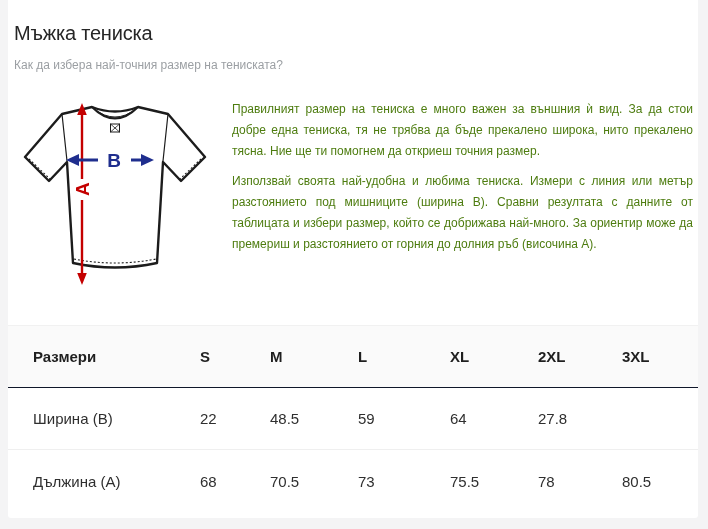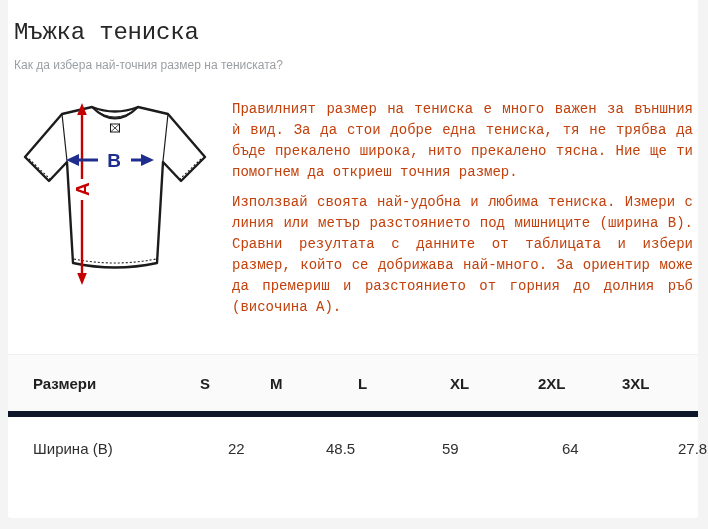"Мъжка тениска" .title { font-family: Liberation Mono, monospace -> none; font-size: 24px -> 20px }
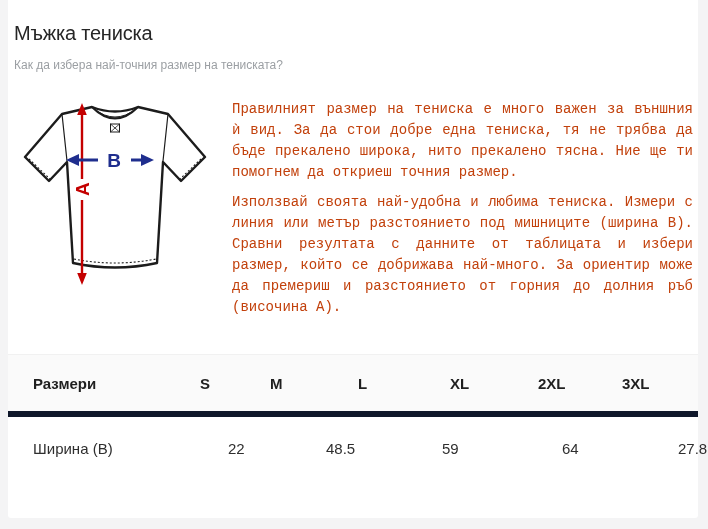"Правилният размер на тениска е" .guide-text p { color: #c2410c -> #4d7c0f; font-family: Liberation Mono, monospace -> none; font-size: 14px -> 12px }
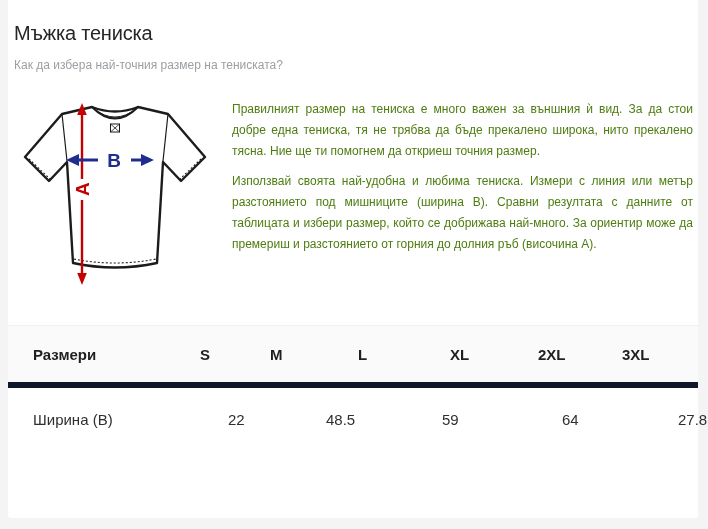"Размери" .t-row.head { border-bottom: 6px solid #0f172a -> 1px solid #0f172a }
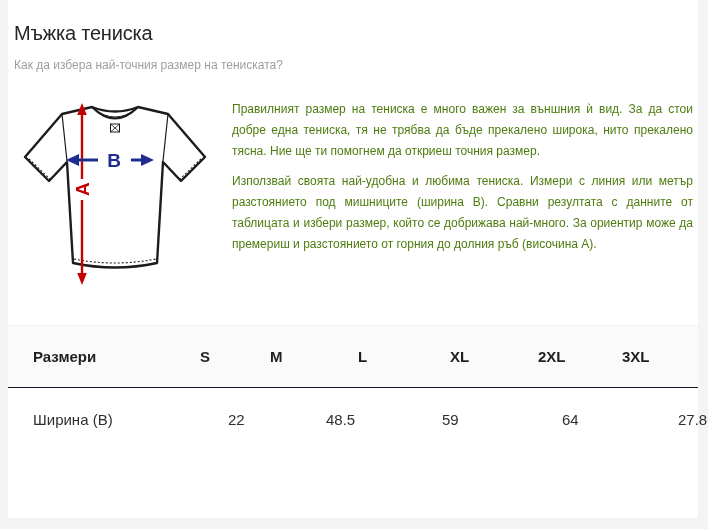"Ширина (B)" .t-row.body-row { gap: 28px -> none }
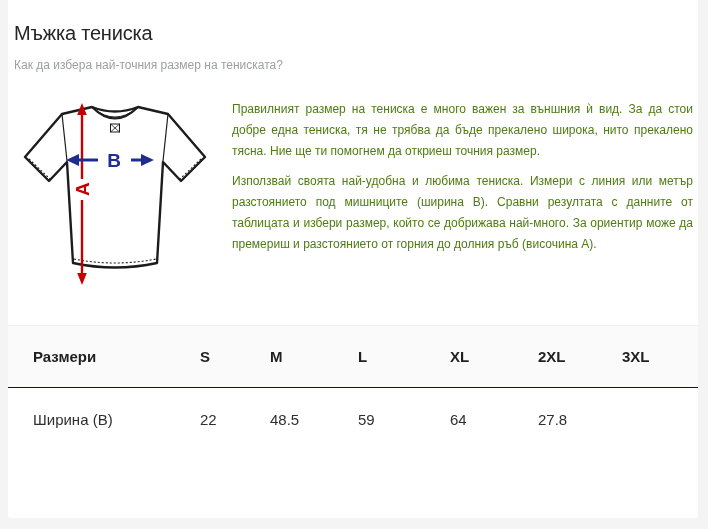"Дължина (А)" div.t-row { html: none -> <div> <div>Дължина (А)</div> <div>68</div> <div>70.5</div> <div>73</div> <div>75.5</div> <div>78</div> <div>80.5</div> </div> }
